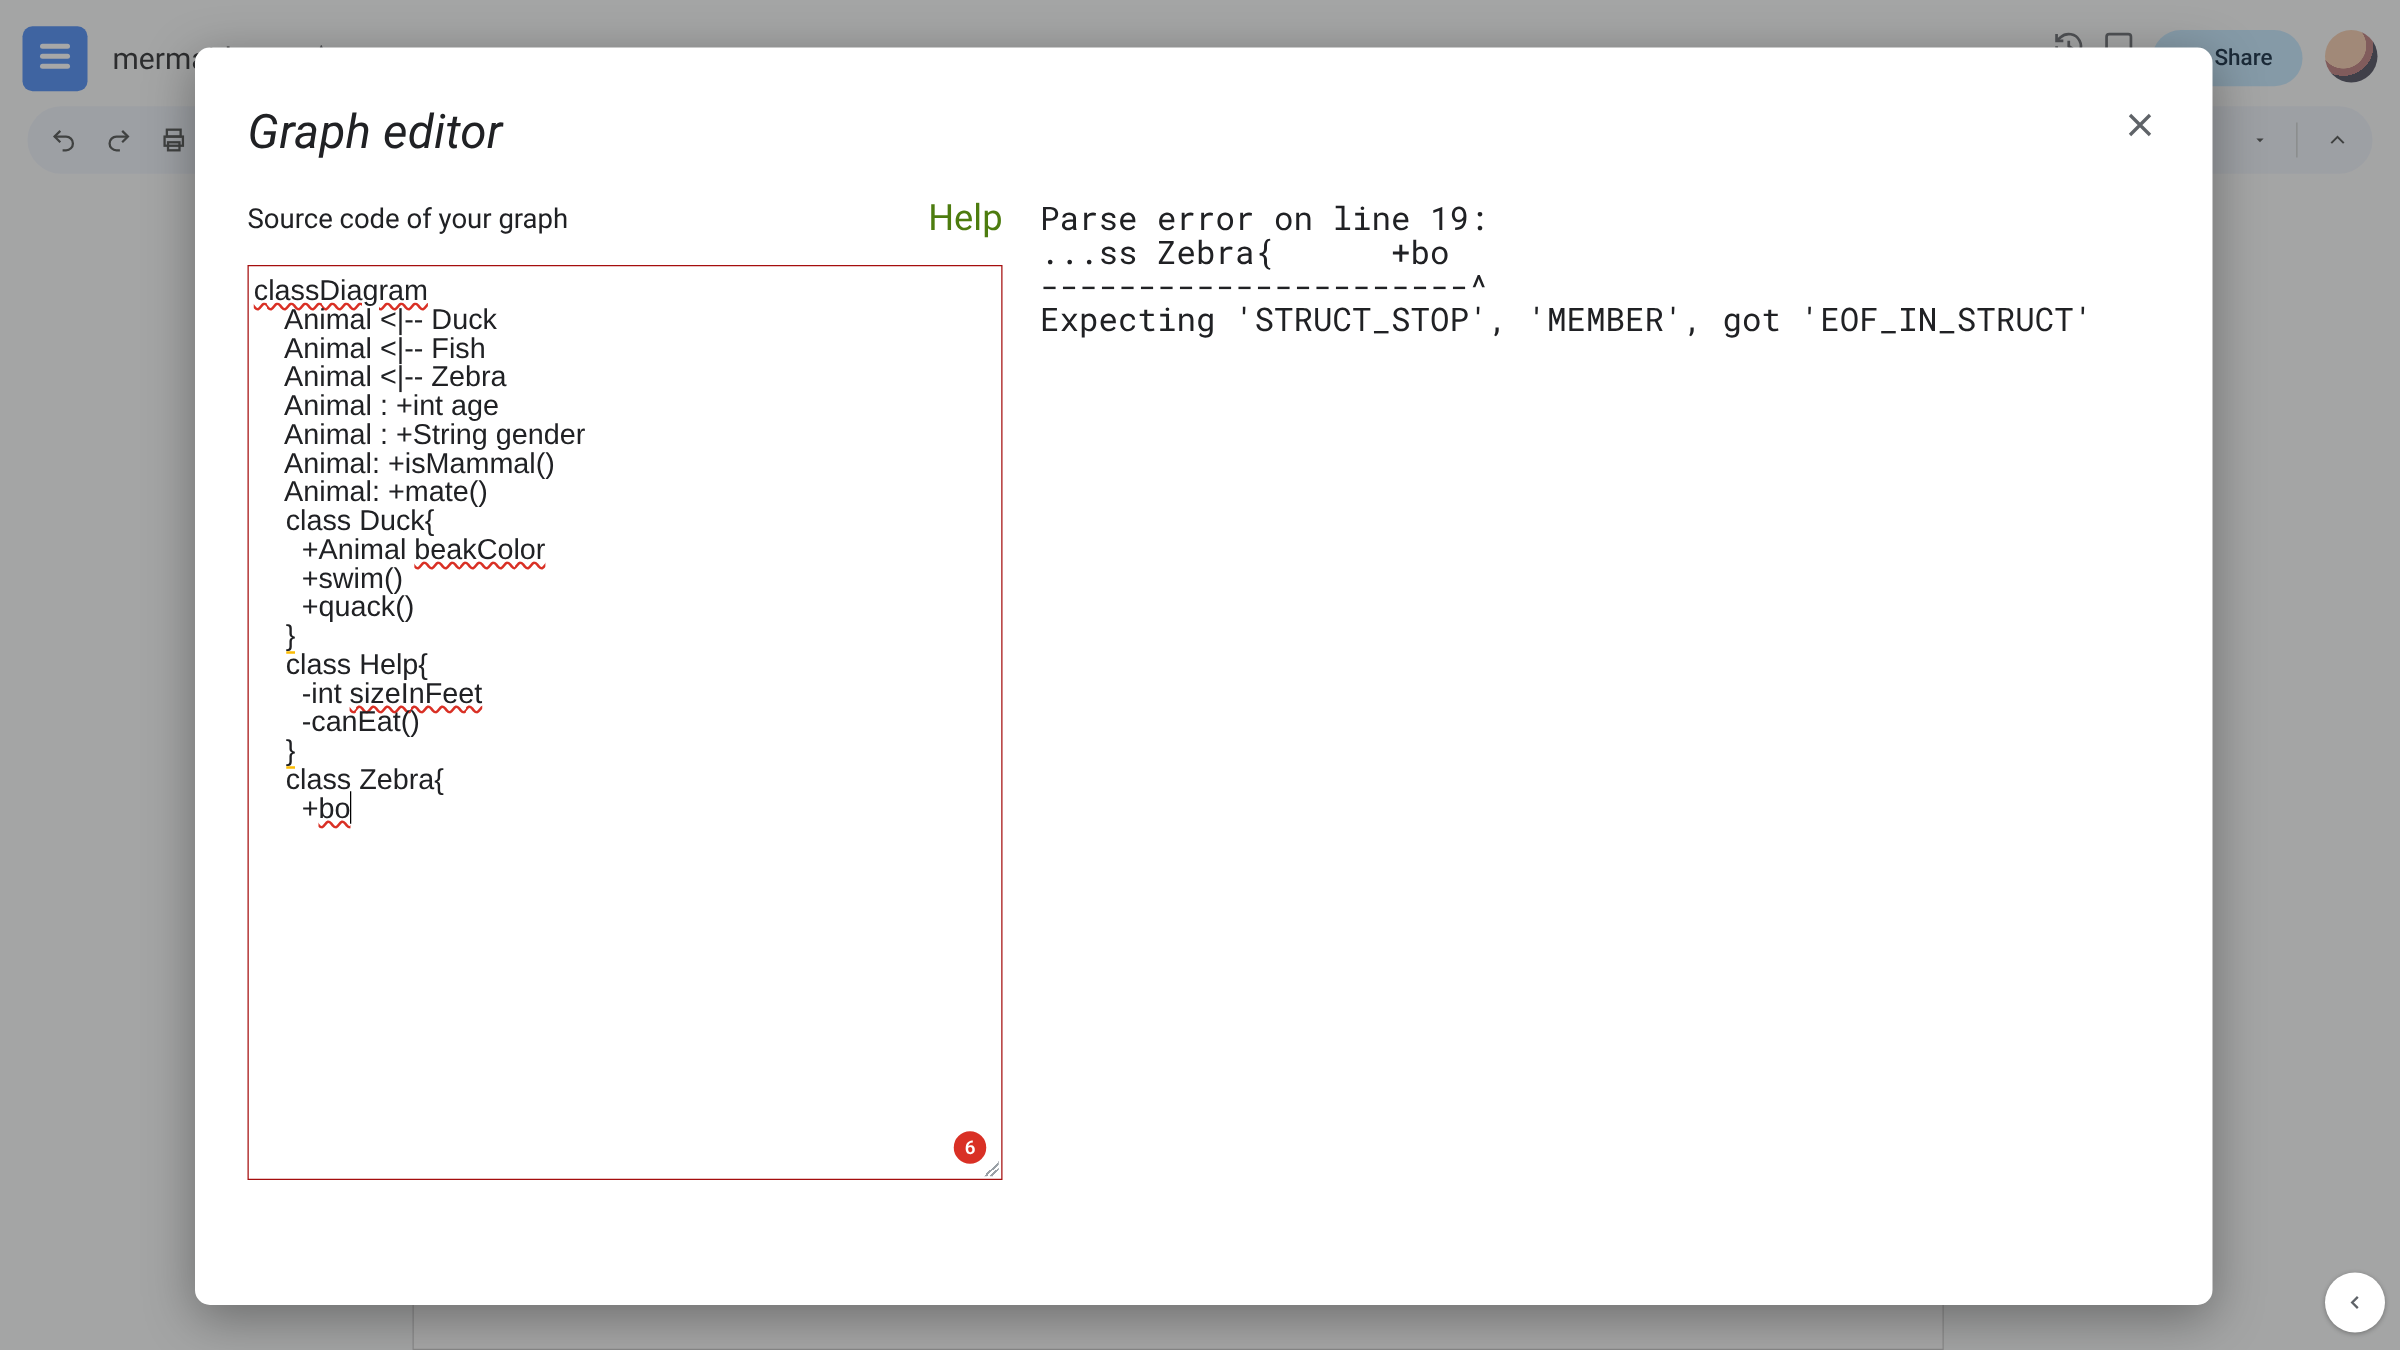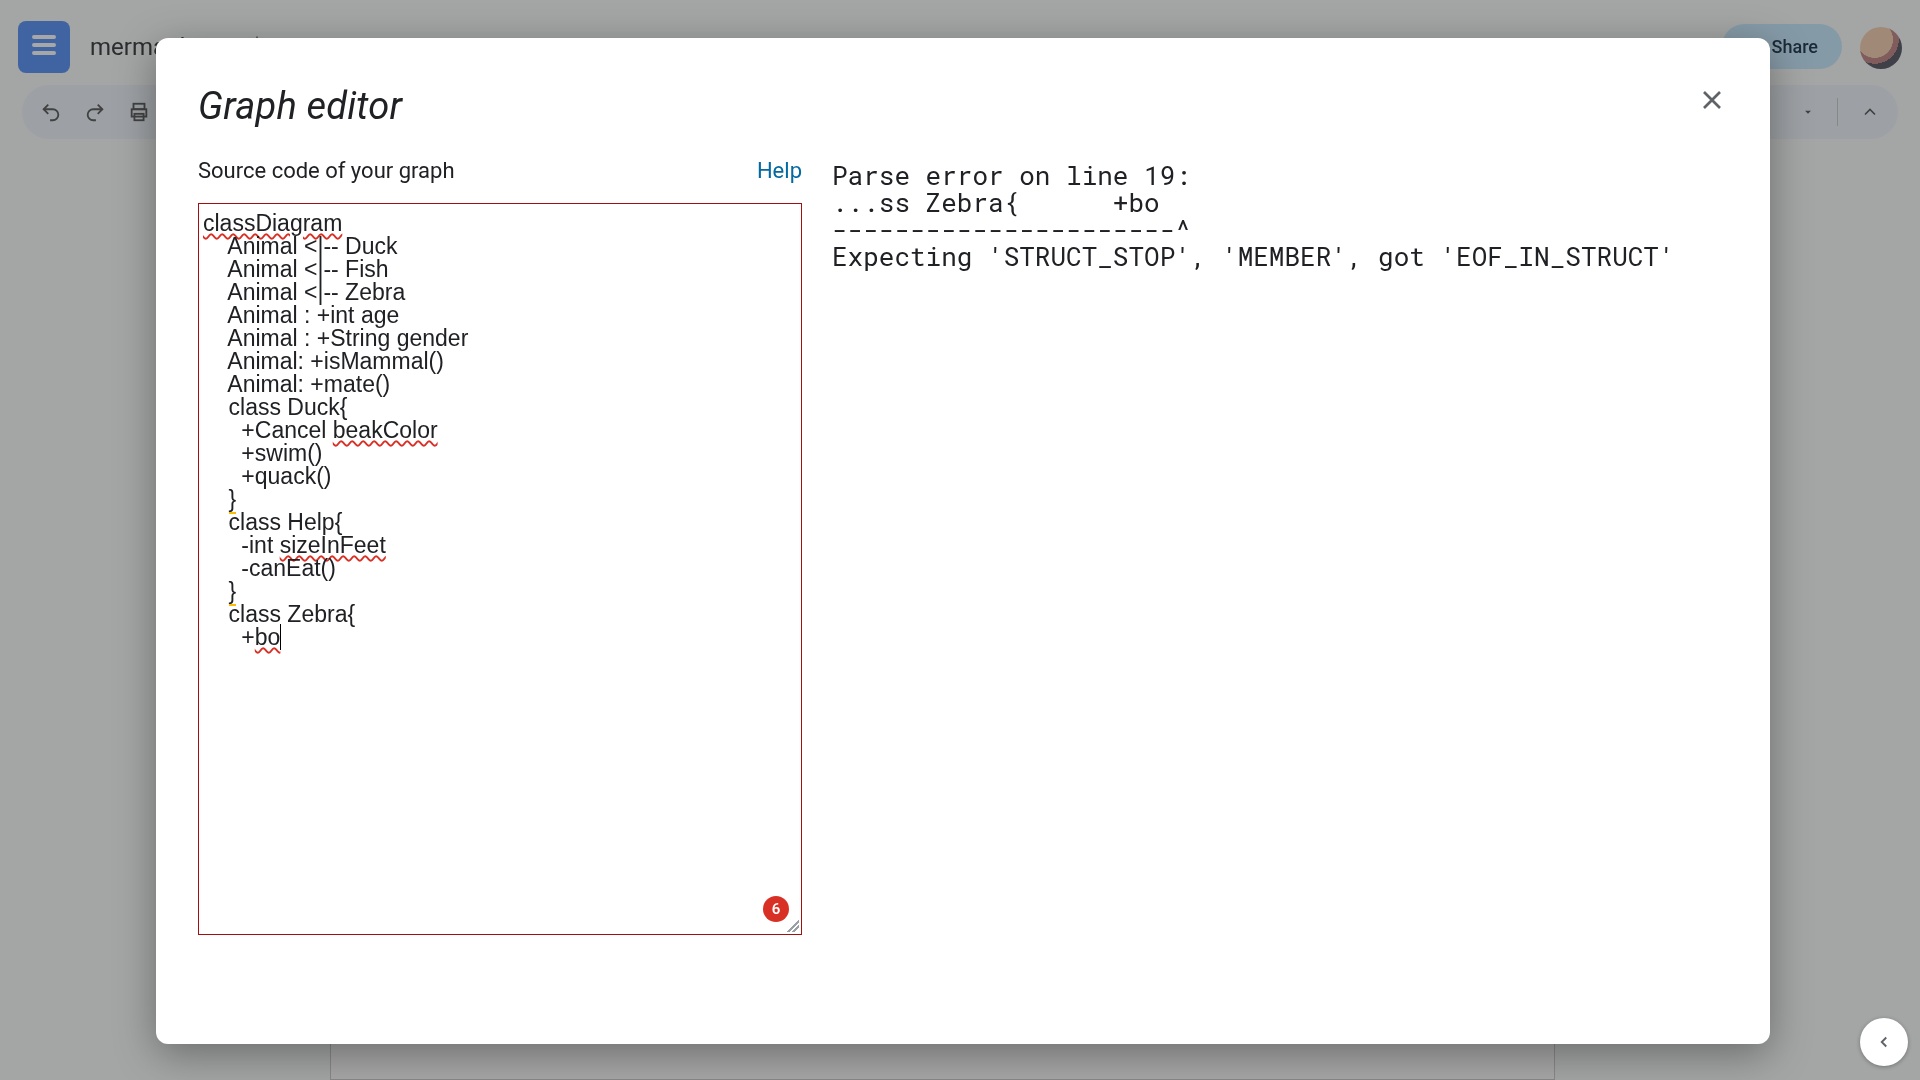"Share" .docs-right { align-items: flex-end -> flex-start }
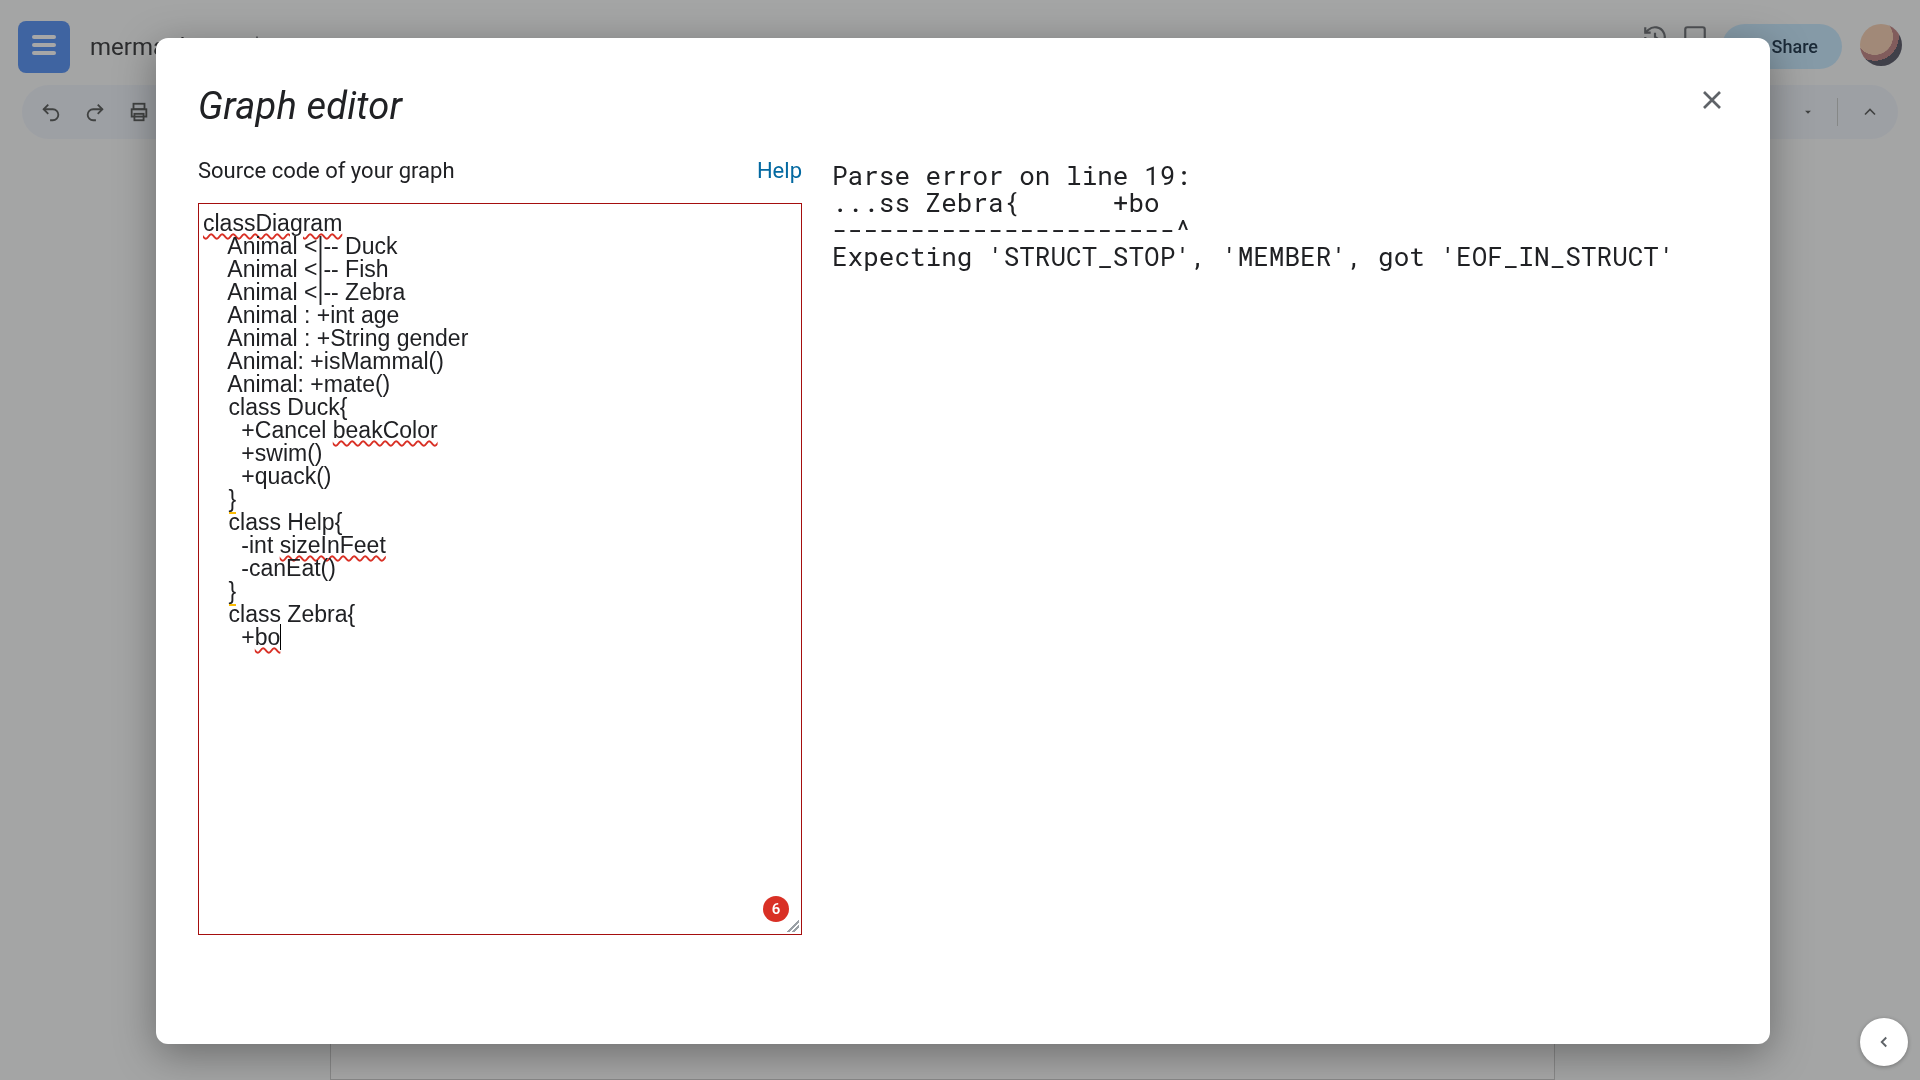"Help" .help-link { color: #0369a1 -> #4d7c0f; font-size: 22px -> 29px }
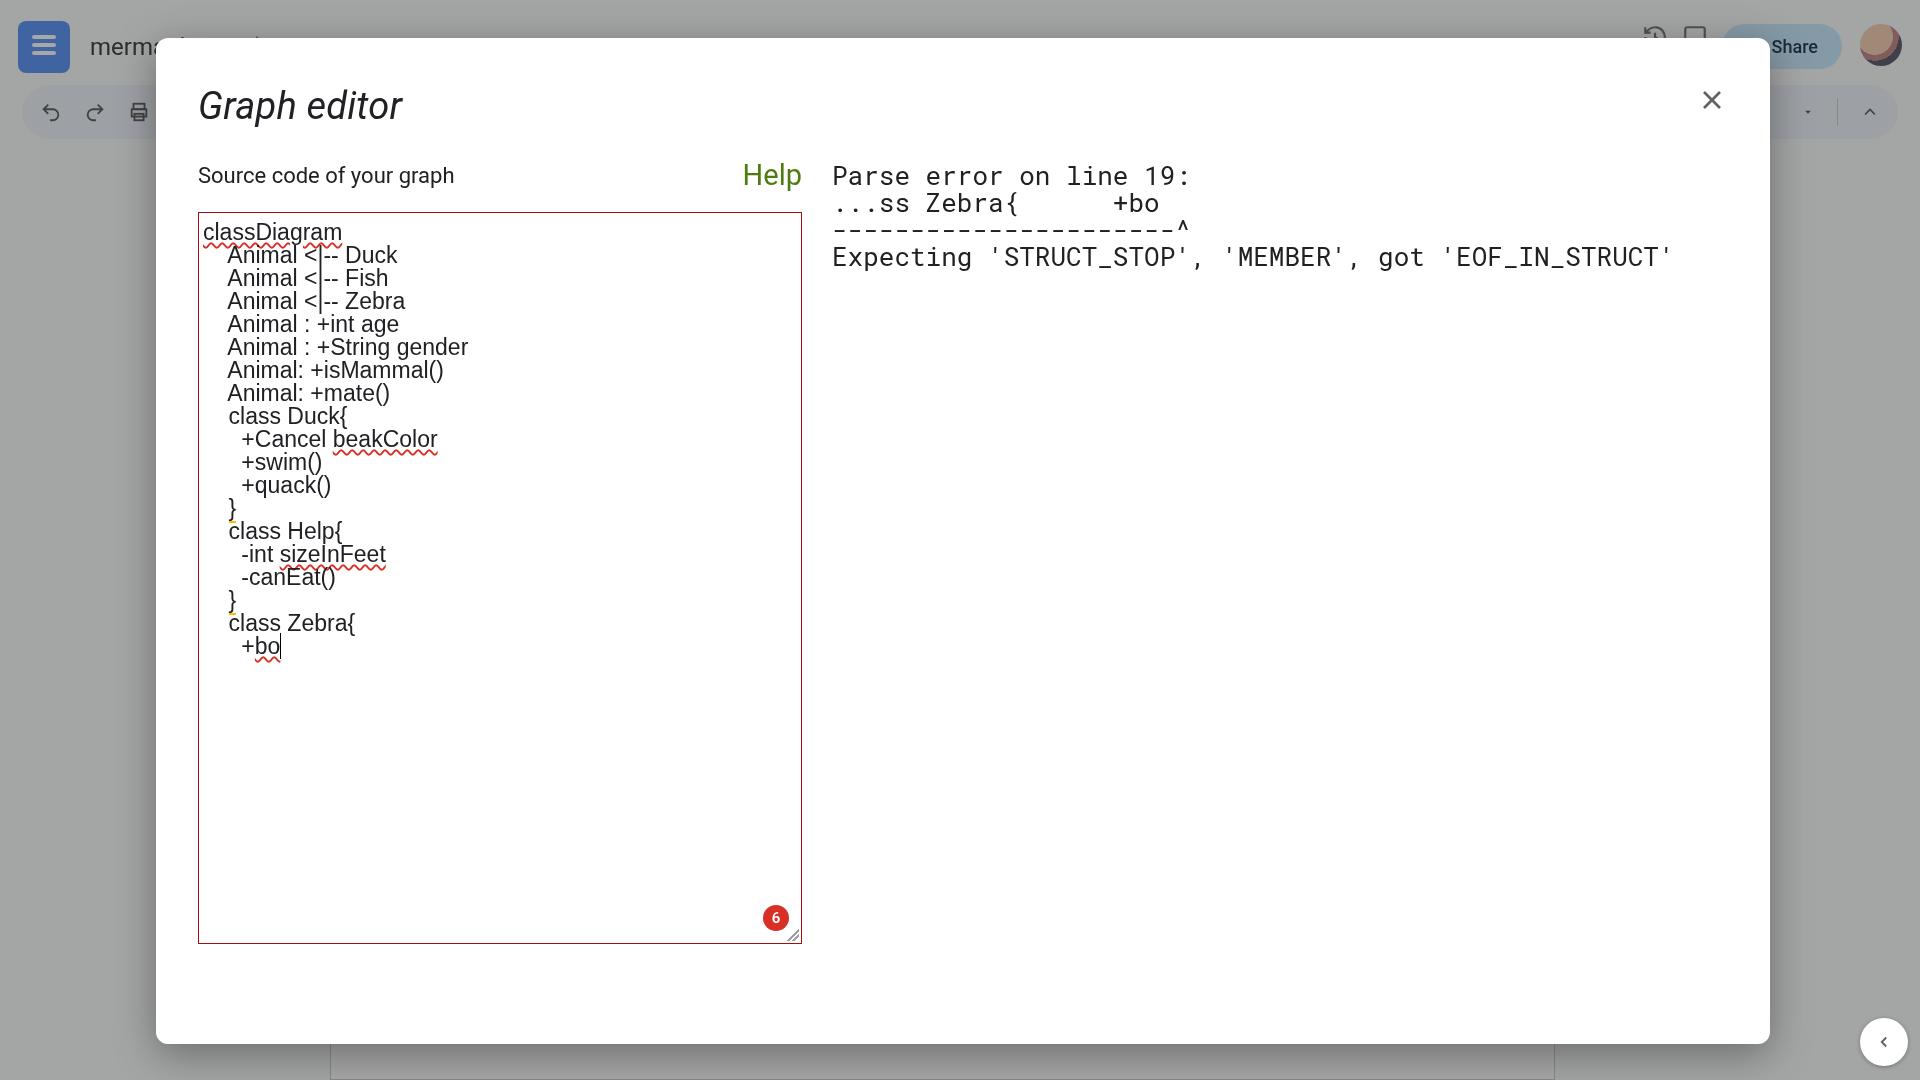"+Cancel" span.plain { text: +Cancel -> +Animal }
